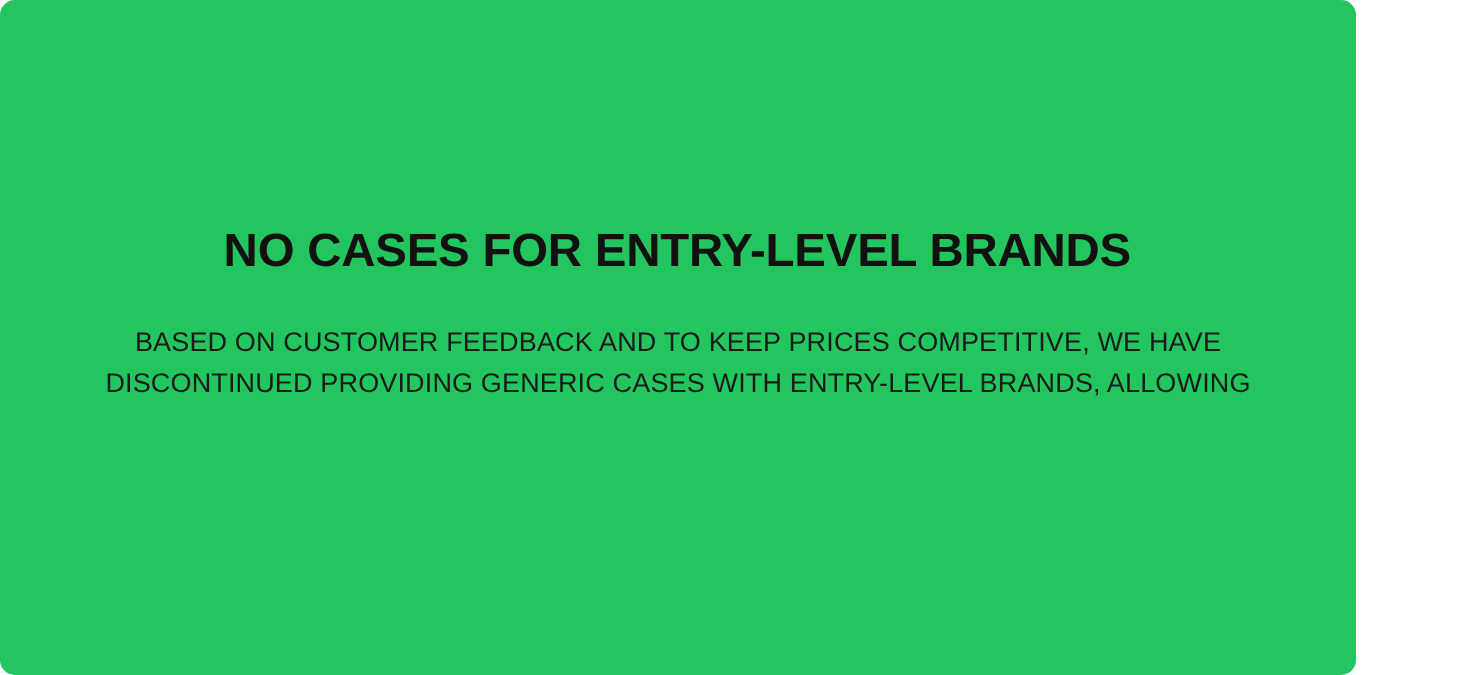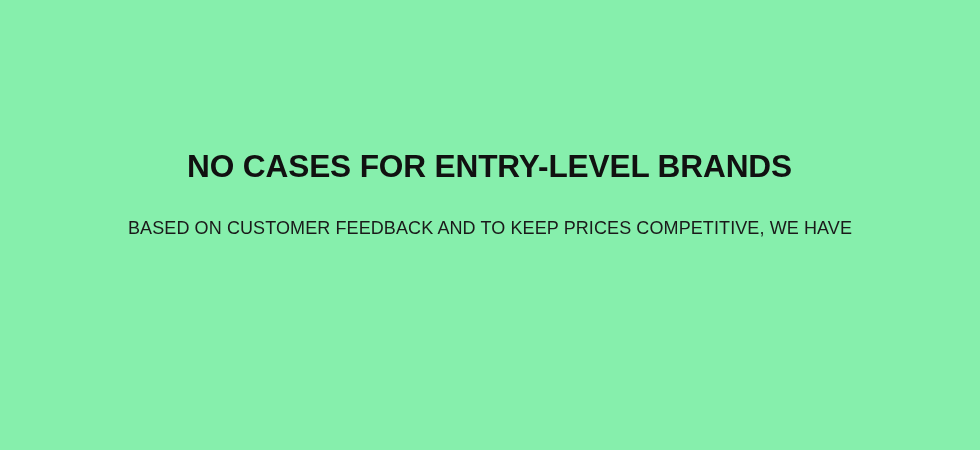"NO CASES FOR ENTRY-LEVEL BRANDS" .banner { background: #86efac -> #22c55e; border-radius: none -> 10px; width: 980px -> 904px }
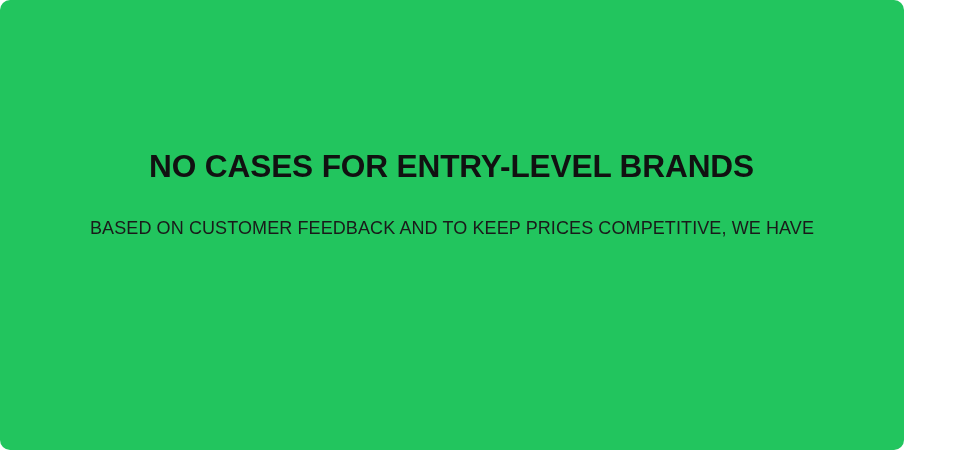"DISCONTINUED PROVIDING GENERIC CASES" span.body-line { html: none -> <span>DISCONTINUED PROVIDING GENERIC CASES WITH ENTRY-LEVEL BRANDS, ALLOWING</span> }
